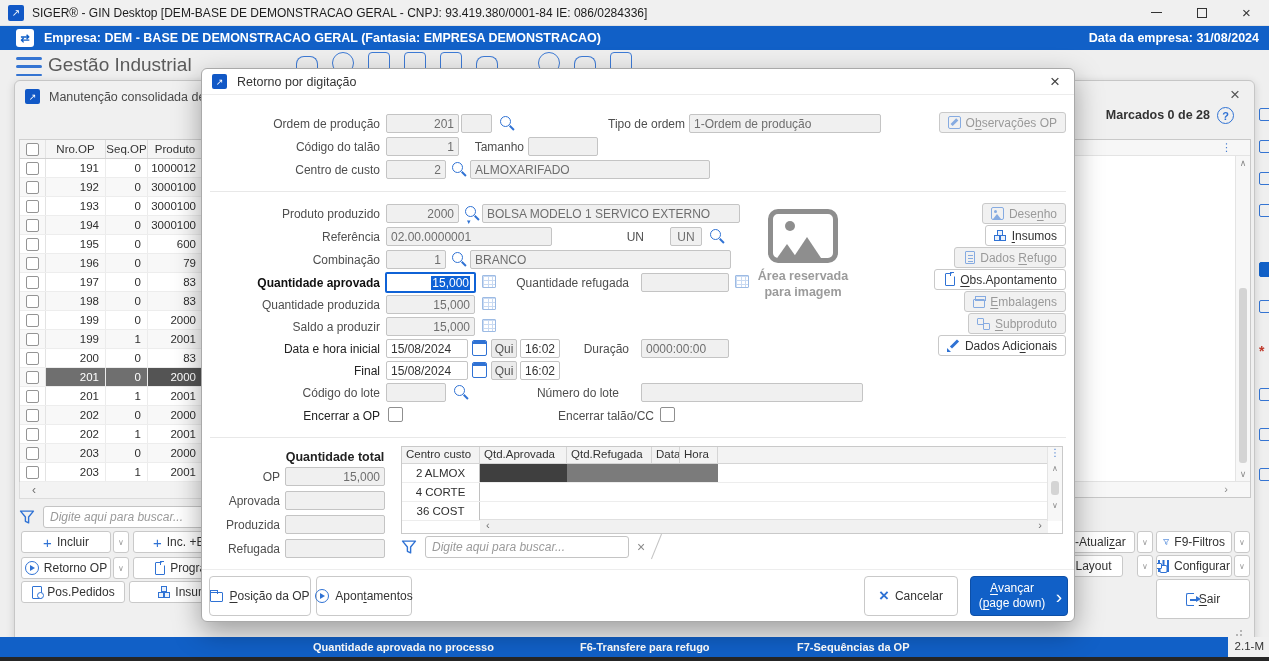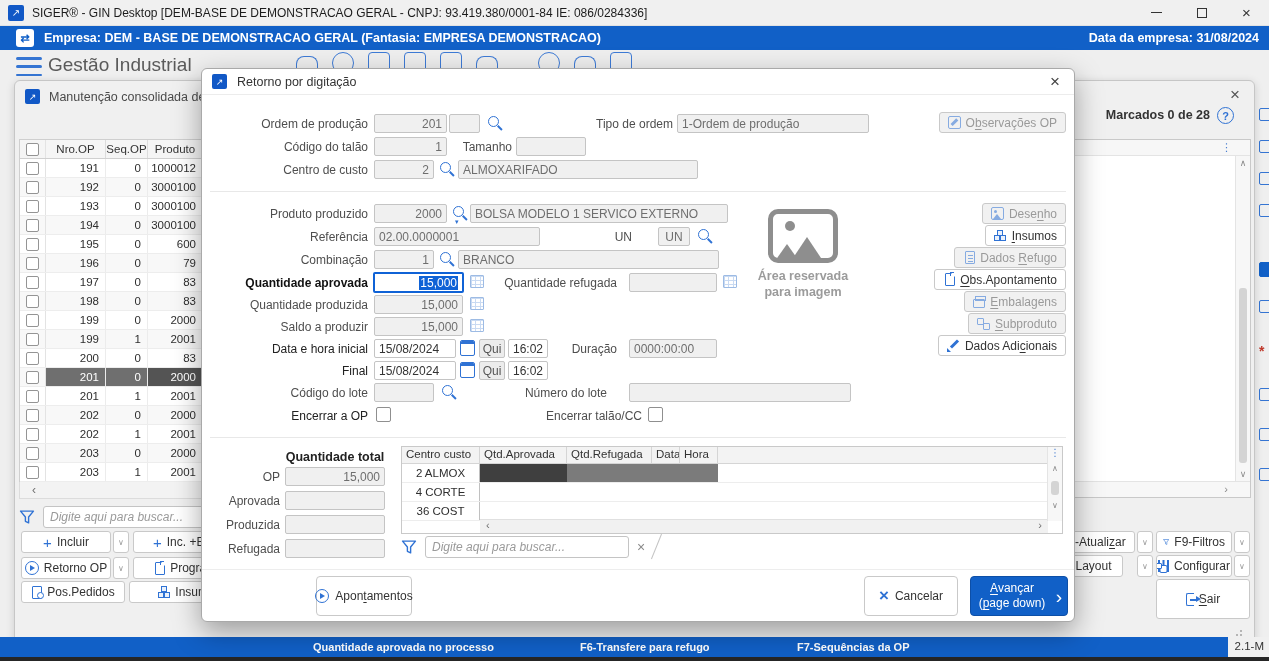"Ordem de produção" .fr { left: 0 -> 12px }
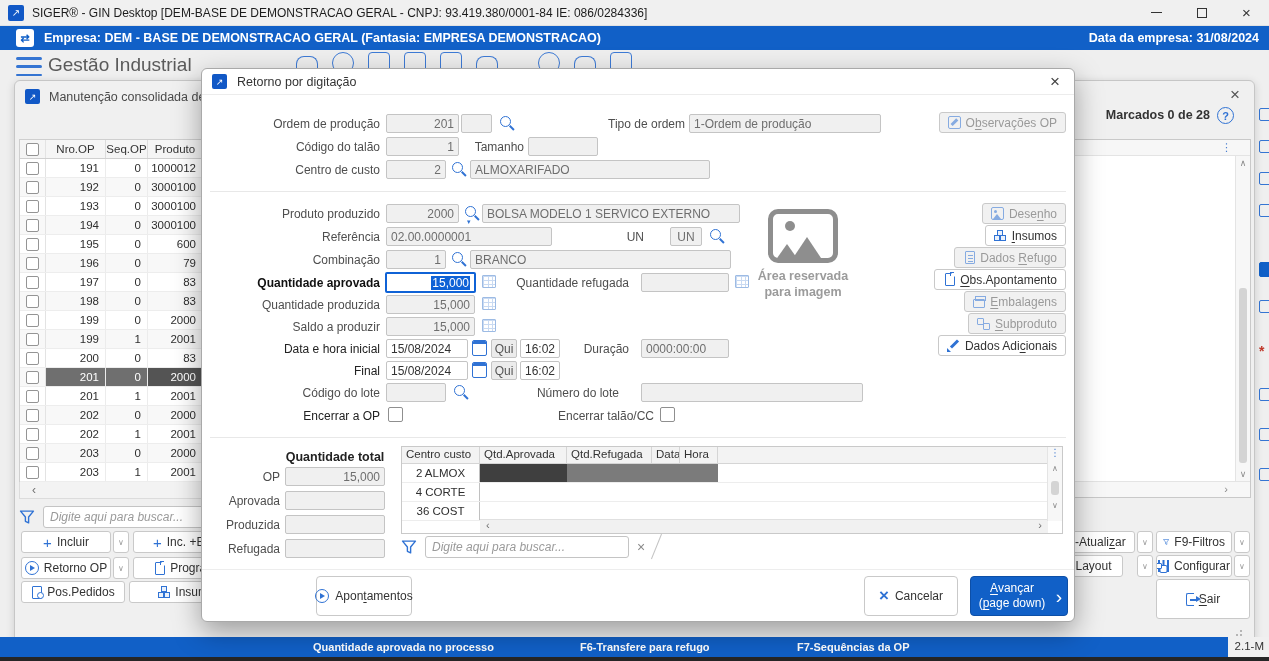"Posição da OP" div.fbtn { html: none -> <div> <span></span> <span><u>P</u>osição da OP</span> </div> }
